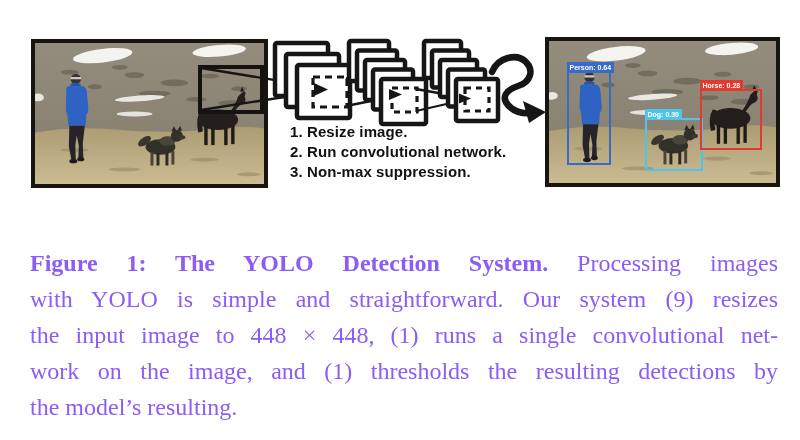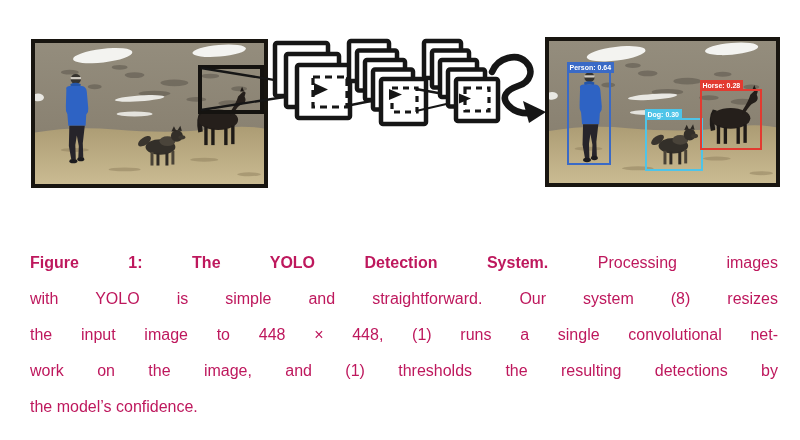"1. Resize image." div.steps { html: none -> <div> <div>1. Resize image.</div> <div>2. Run convolutional network.</div> <div>3. Non-max suppression.</div> </div> }
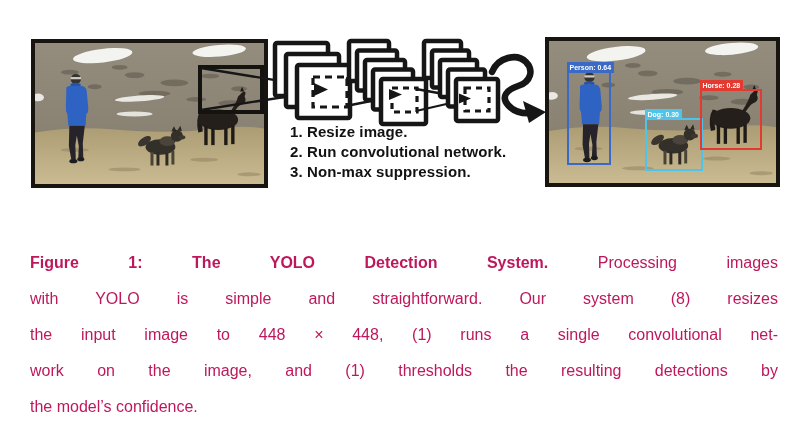"Figure 1: The YOLO Detection" .caption { color: #be185d -> #8b5cf6; font-family: Liberation Sans, sans-serif -> Liberation Serif, serif; font-size: 16px -> 24px }
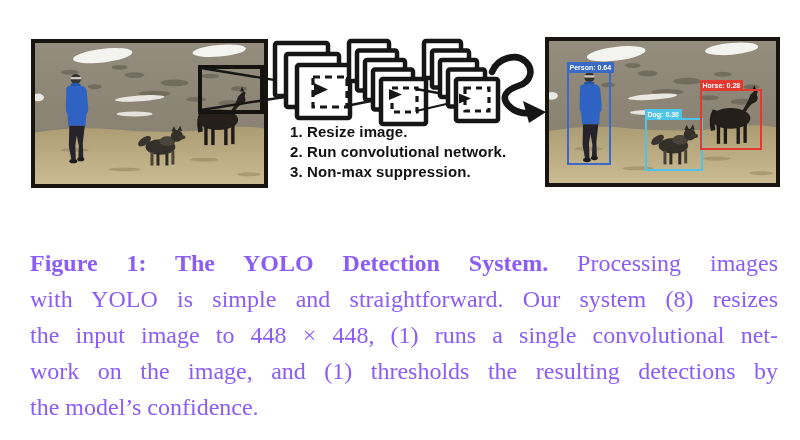"with YOLO is simple and" div.cap-line { text: 8 -> 9 }
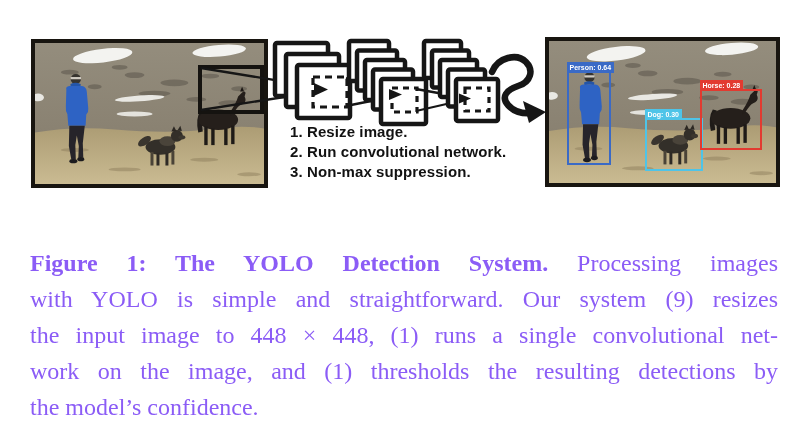"the model’s confidence." div.cap-line { text: confidence -> resulting }
